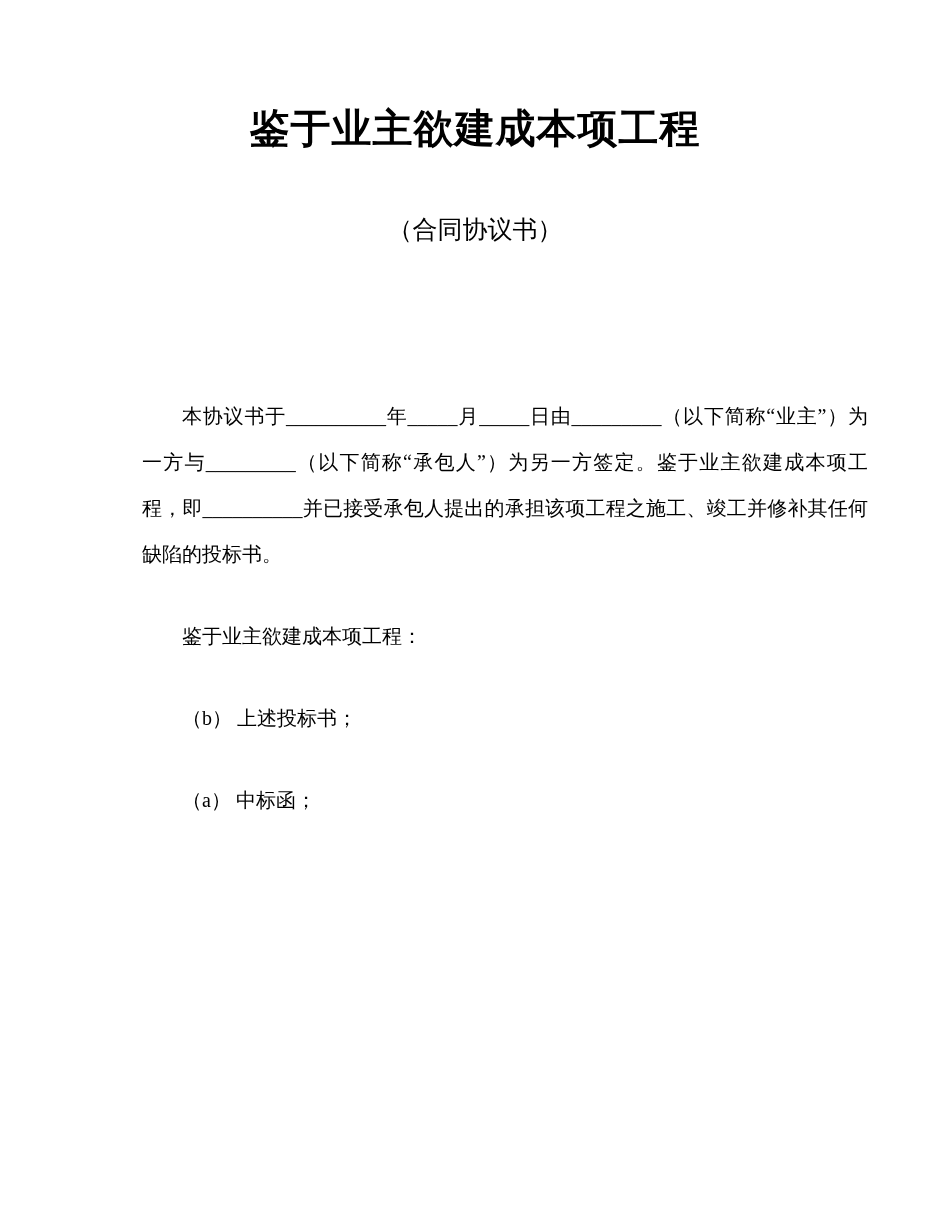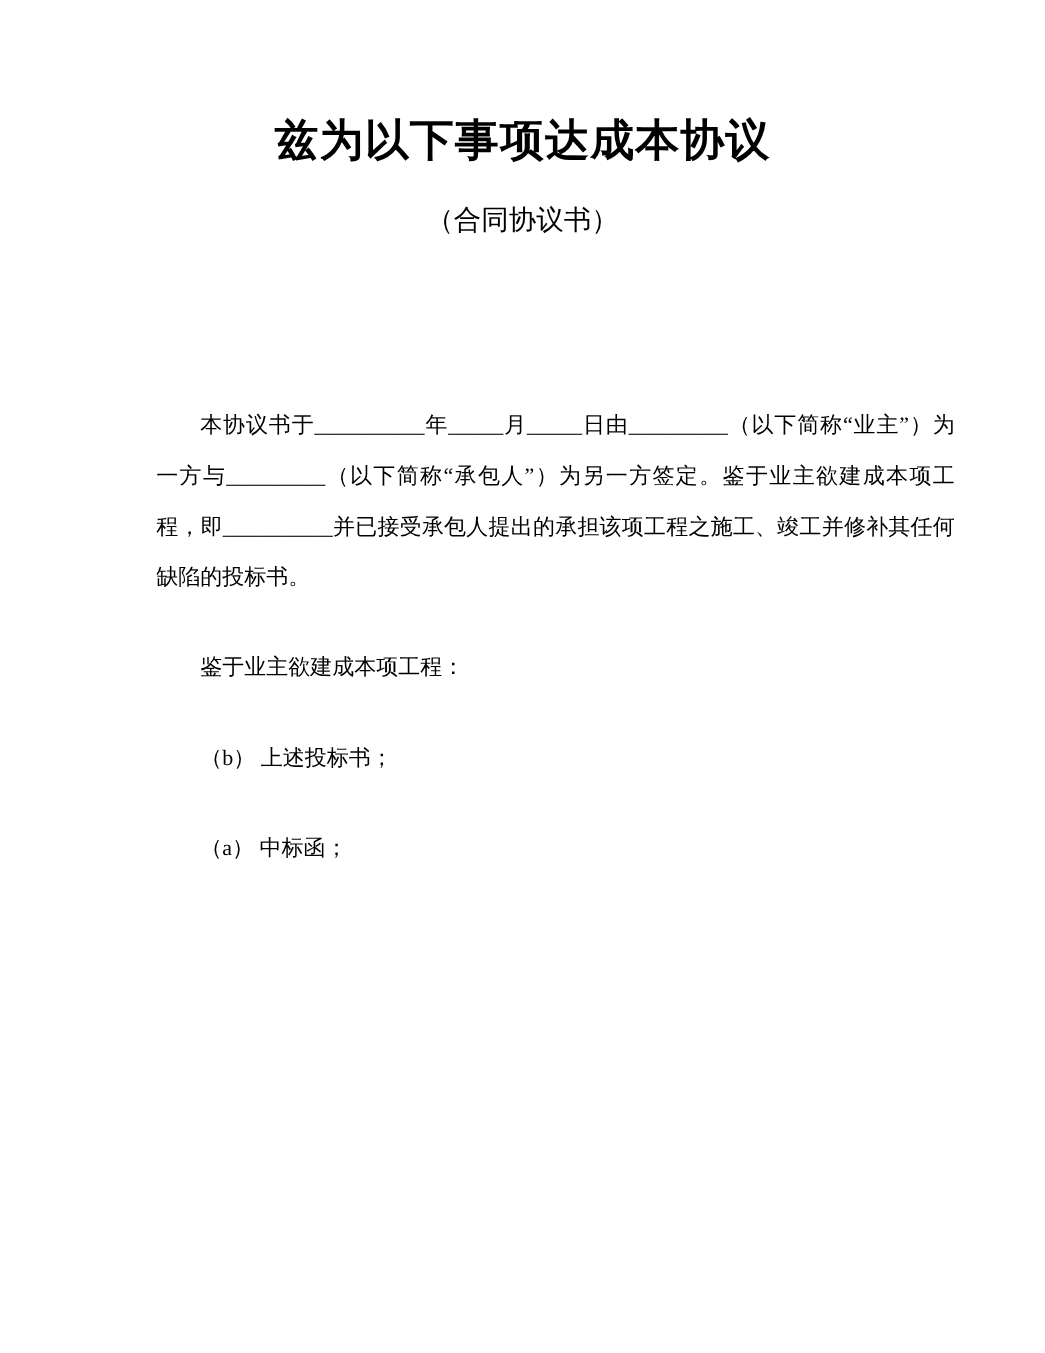"兹为以下事项达成本协议" h1.doc-title { text: 兹为以下事项达成本协议 -> 鉴于业主欲建成本项工程 }
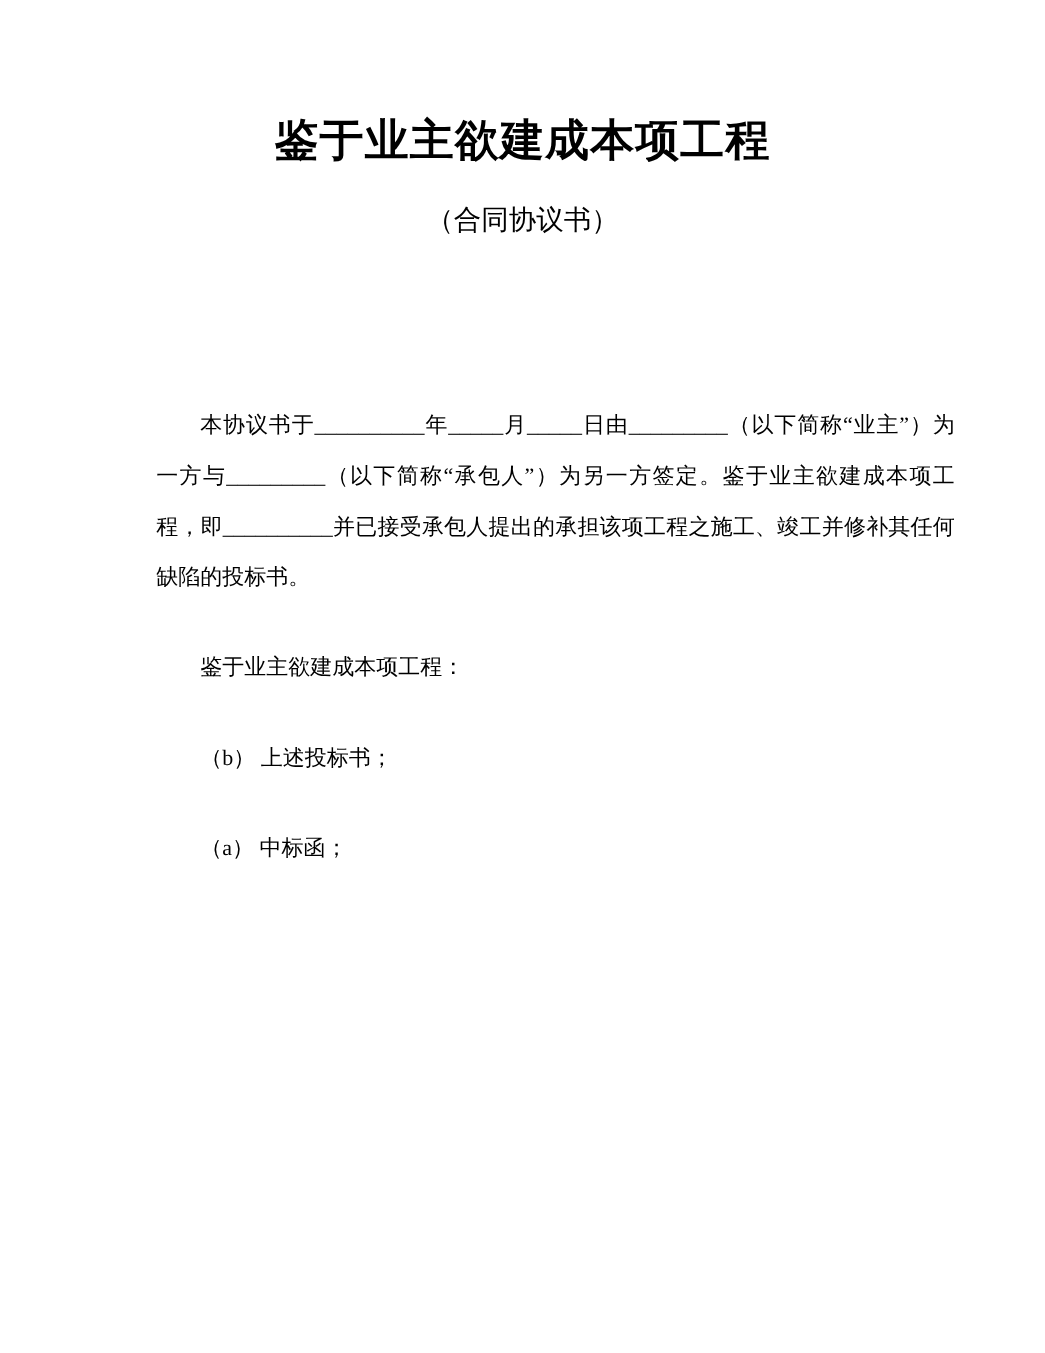"（合同协议书）" .doc-subtitle { margin-top: 36px -> 65px }
